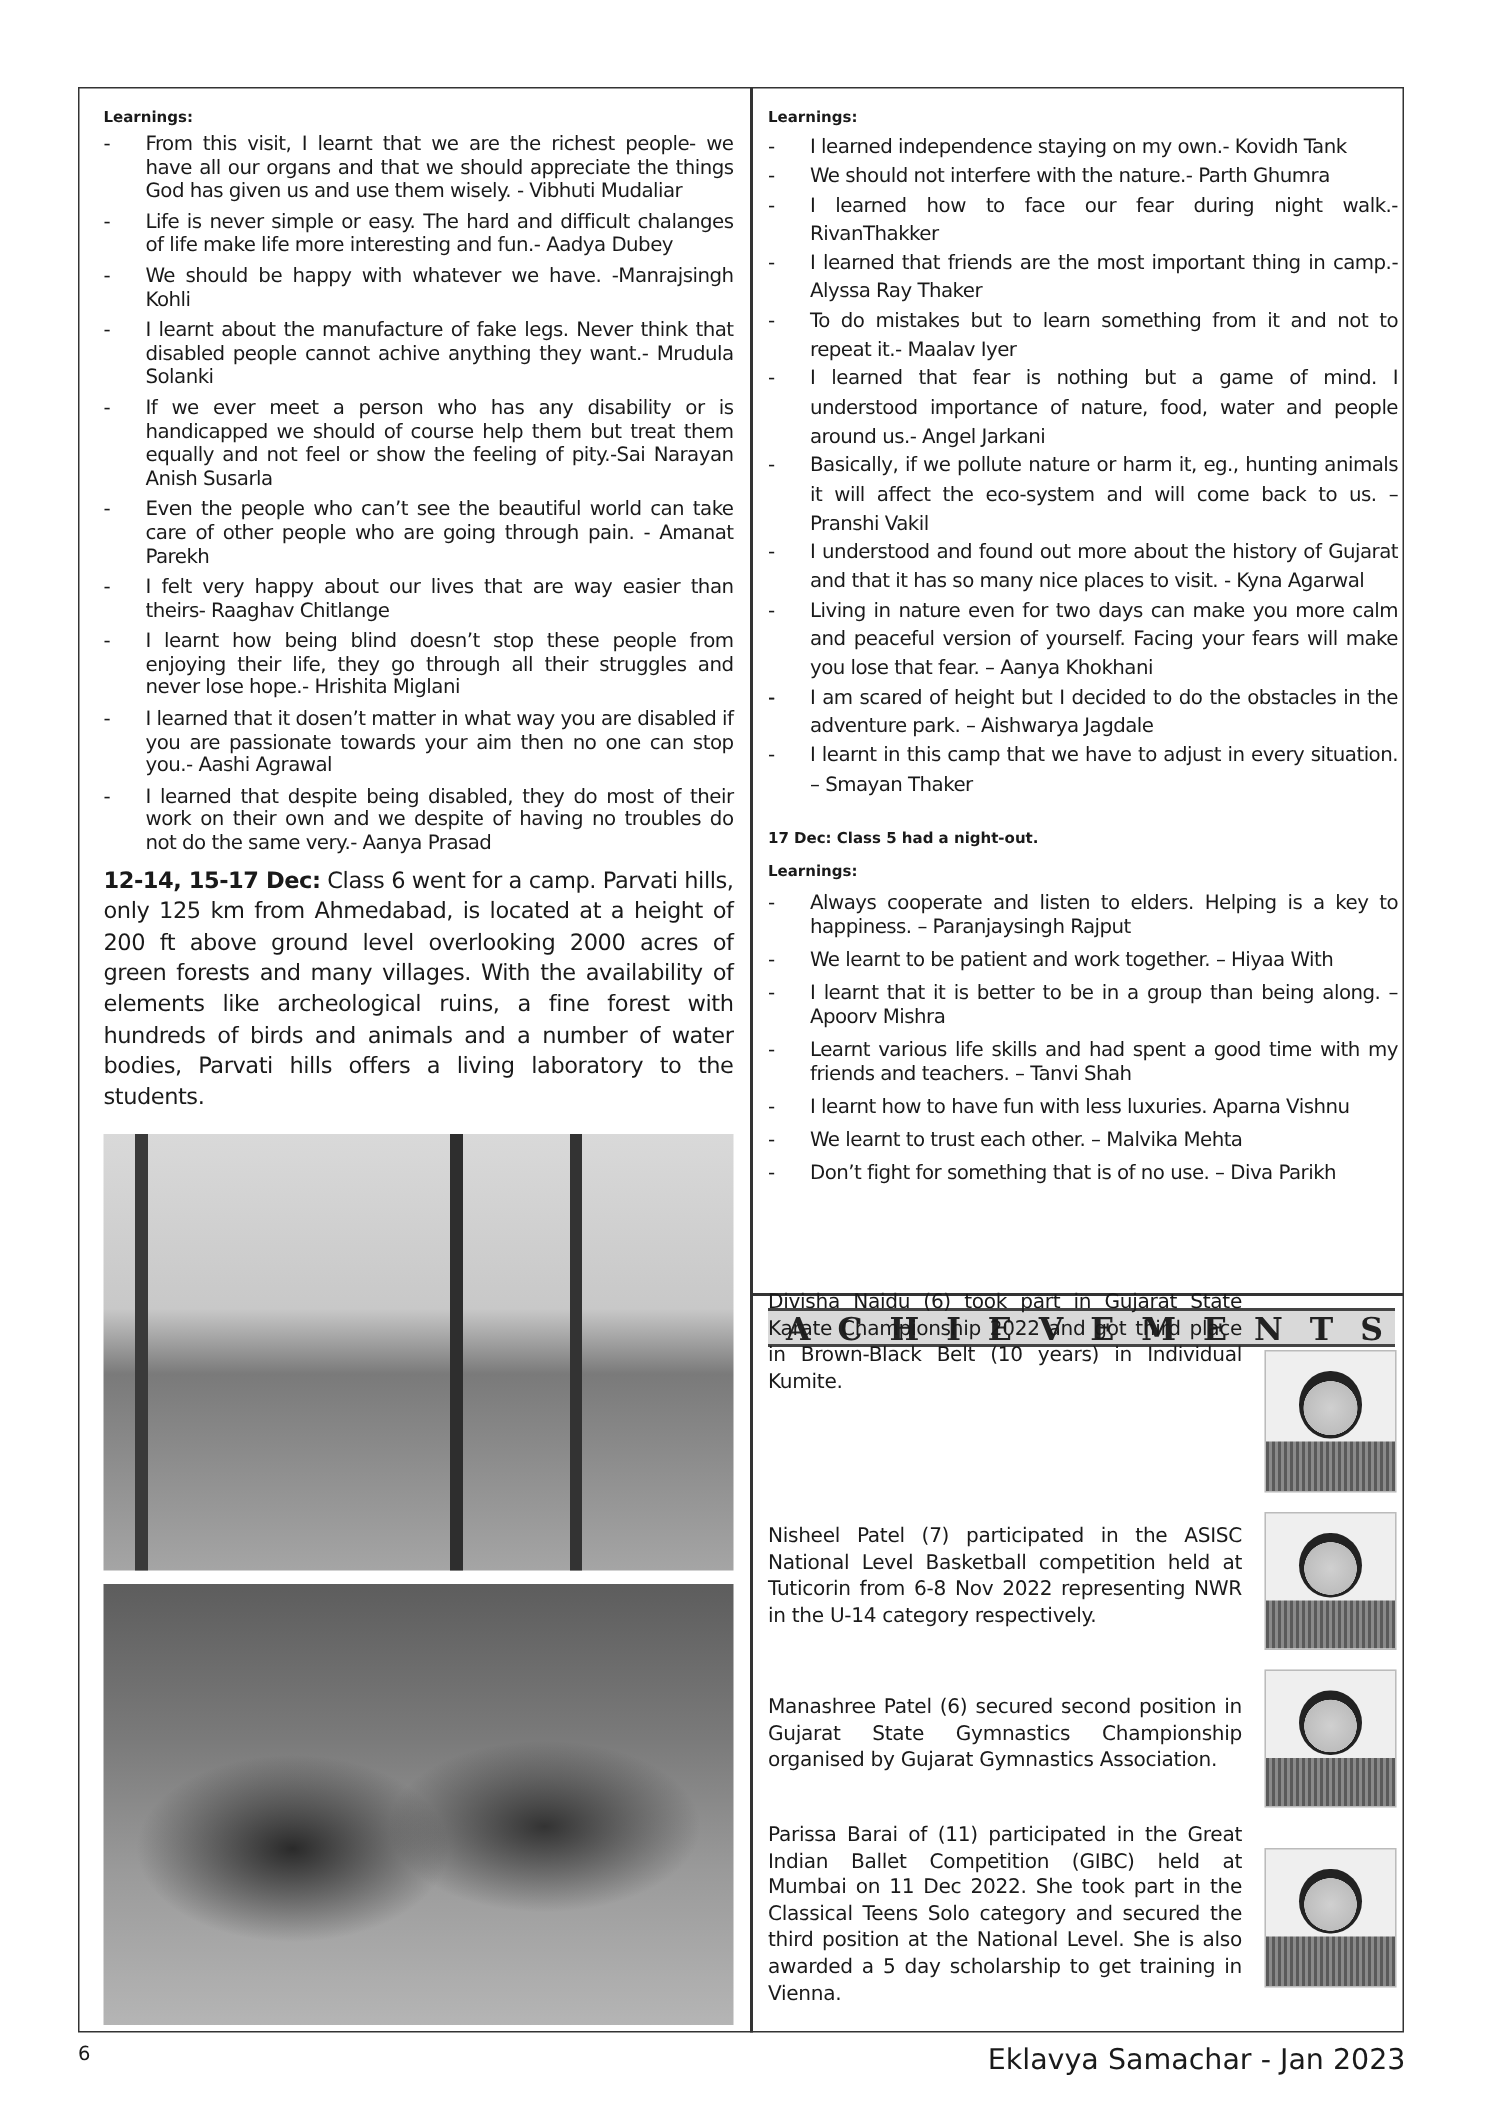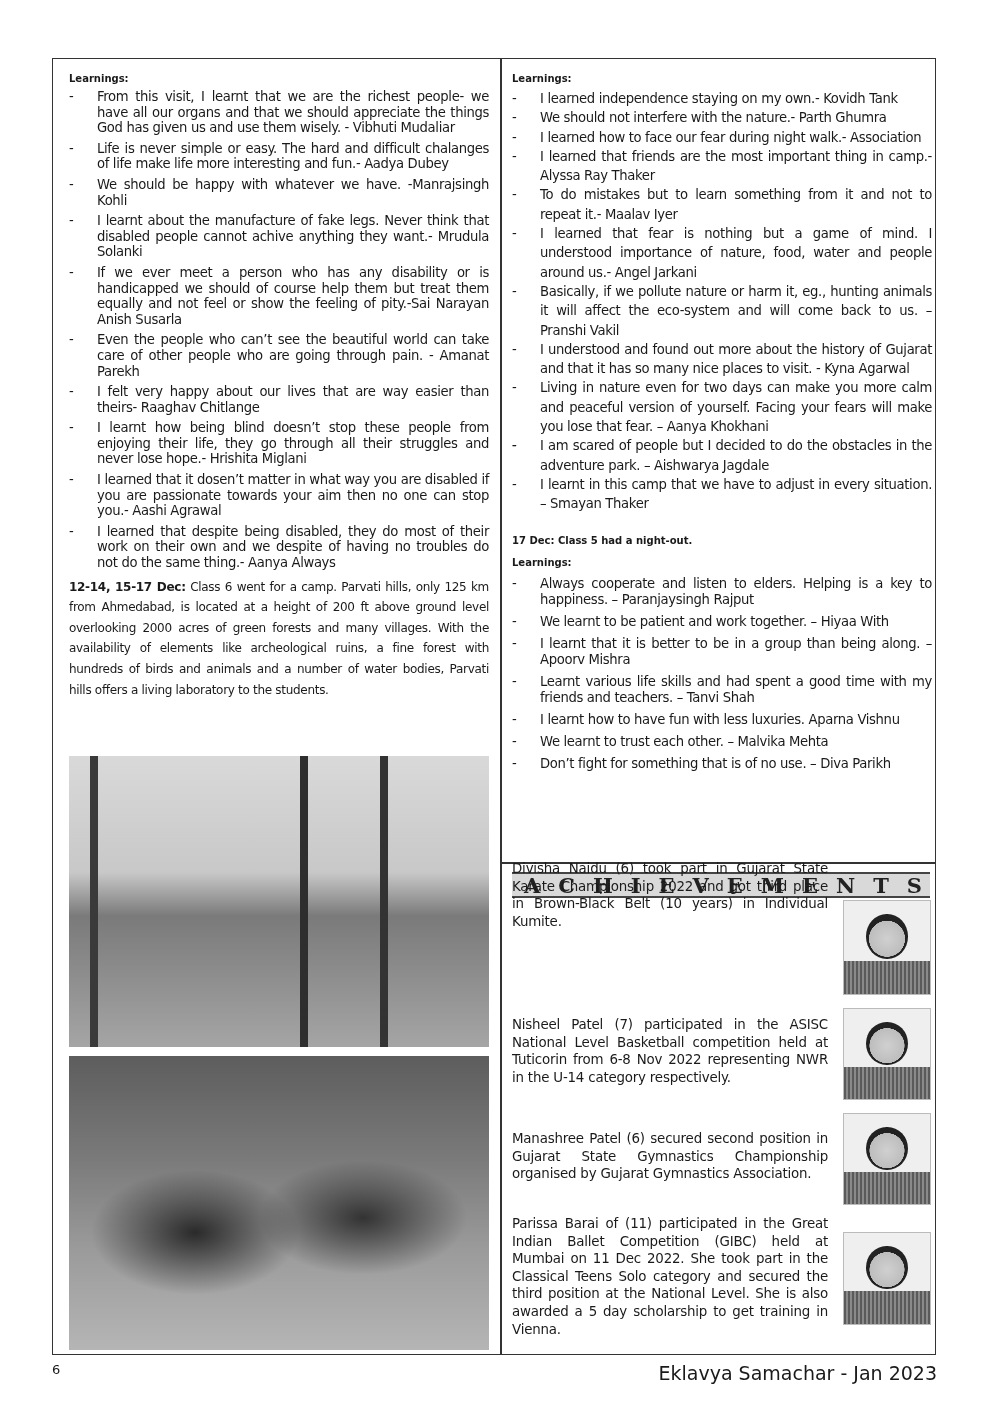"I learned how to face" span { text: Association -> RivanThakker }
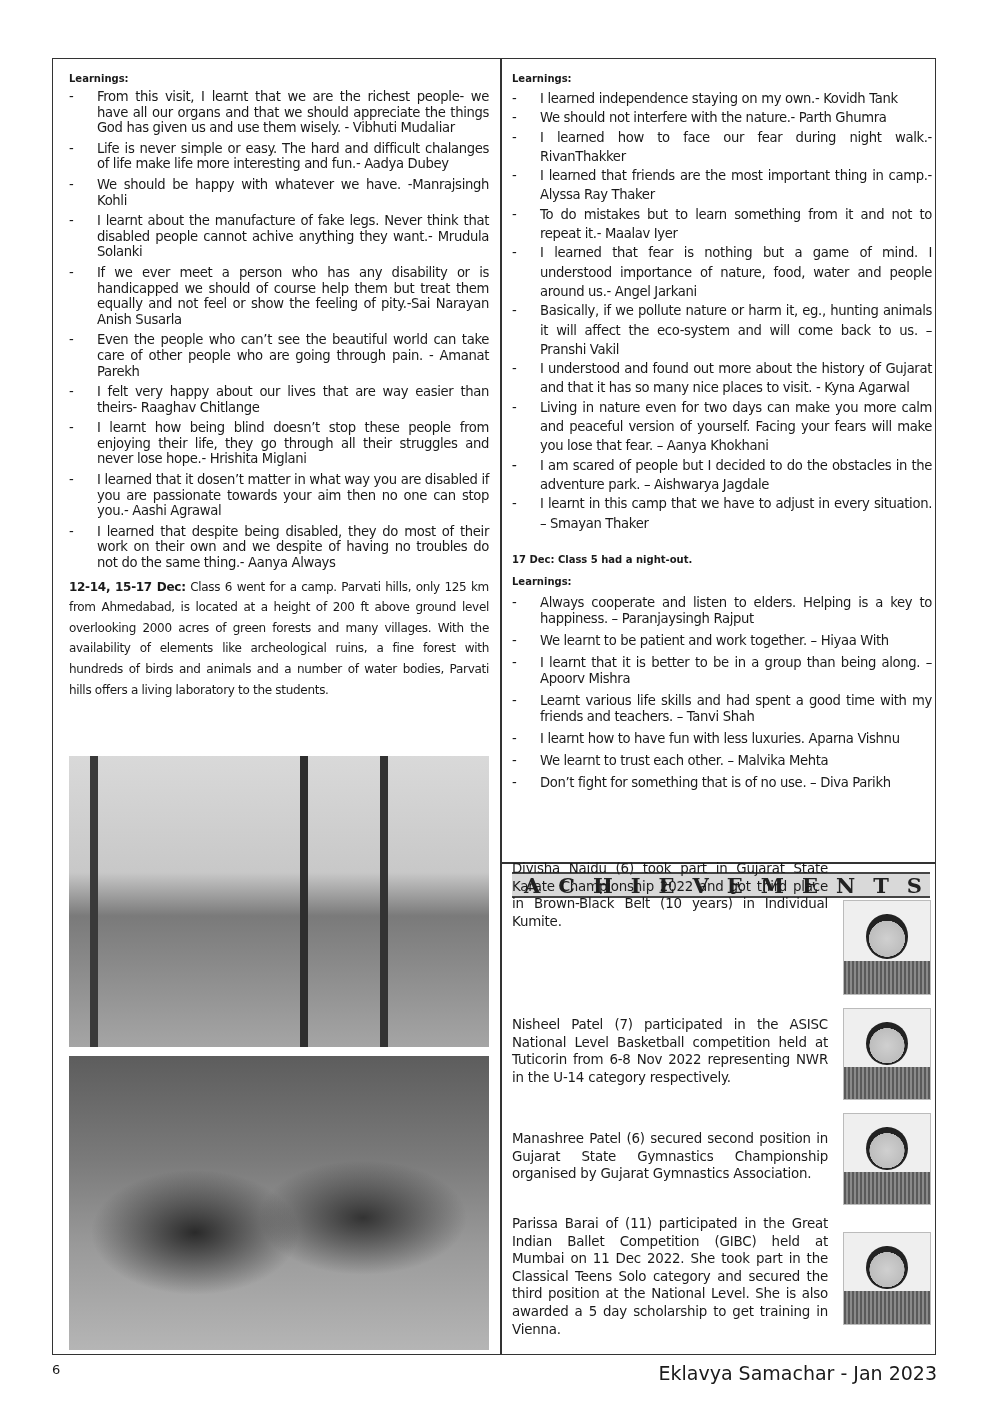"I am scared of people" span { text: people -> height }
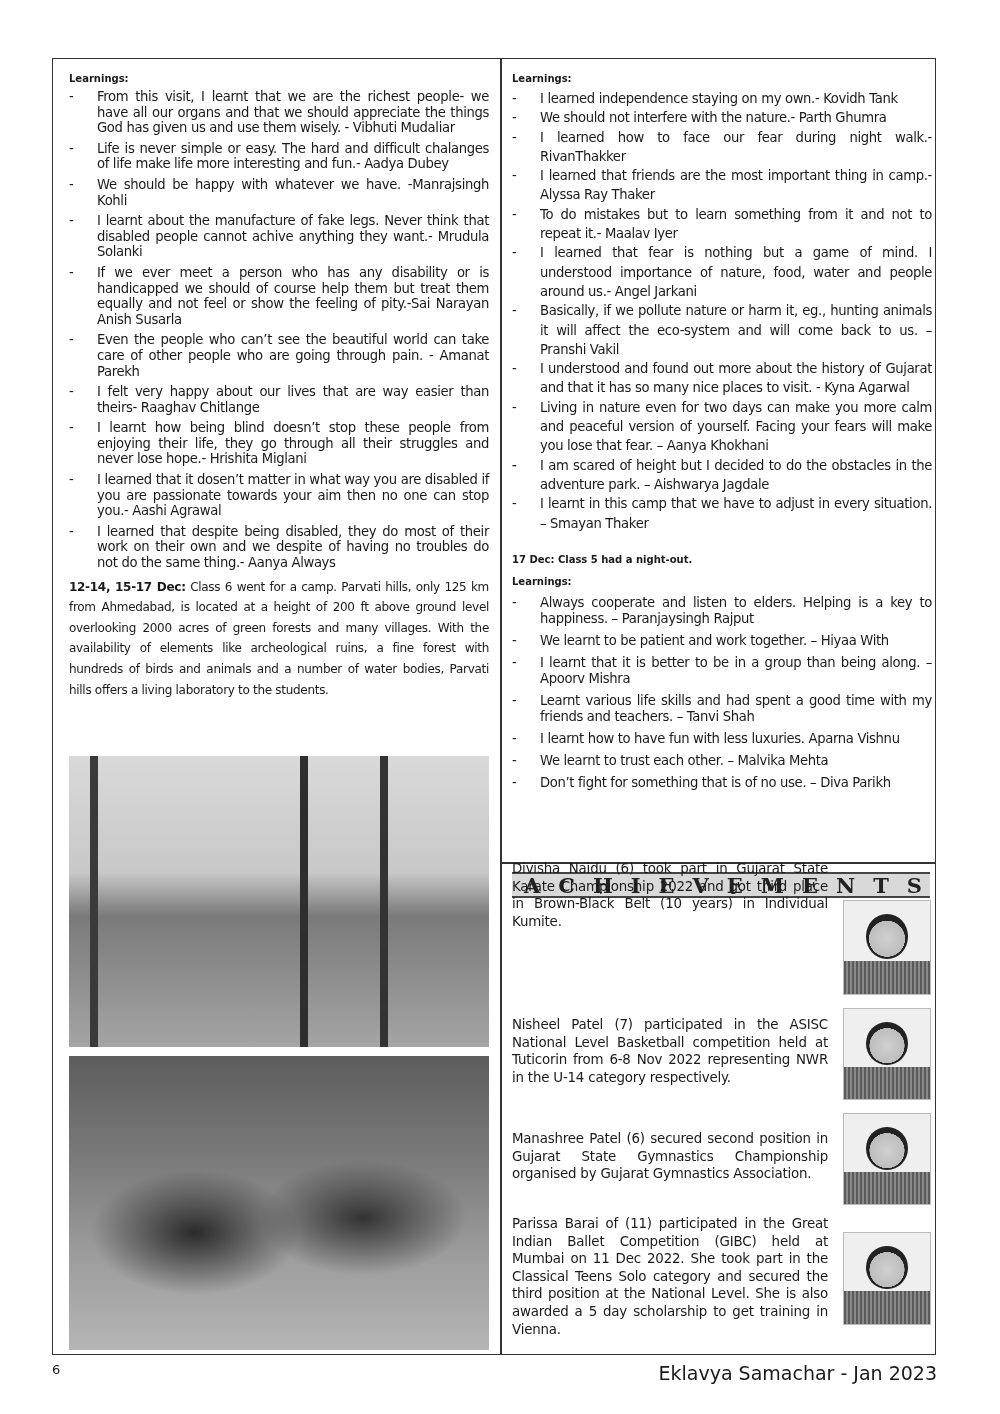"I learned that despite being" span { text: thing.- Aanya Always -> very.- Aanya Prasad }
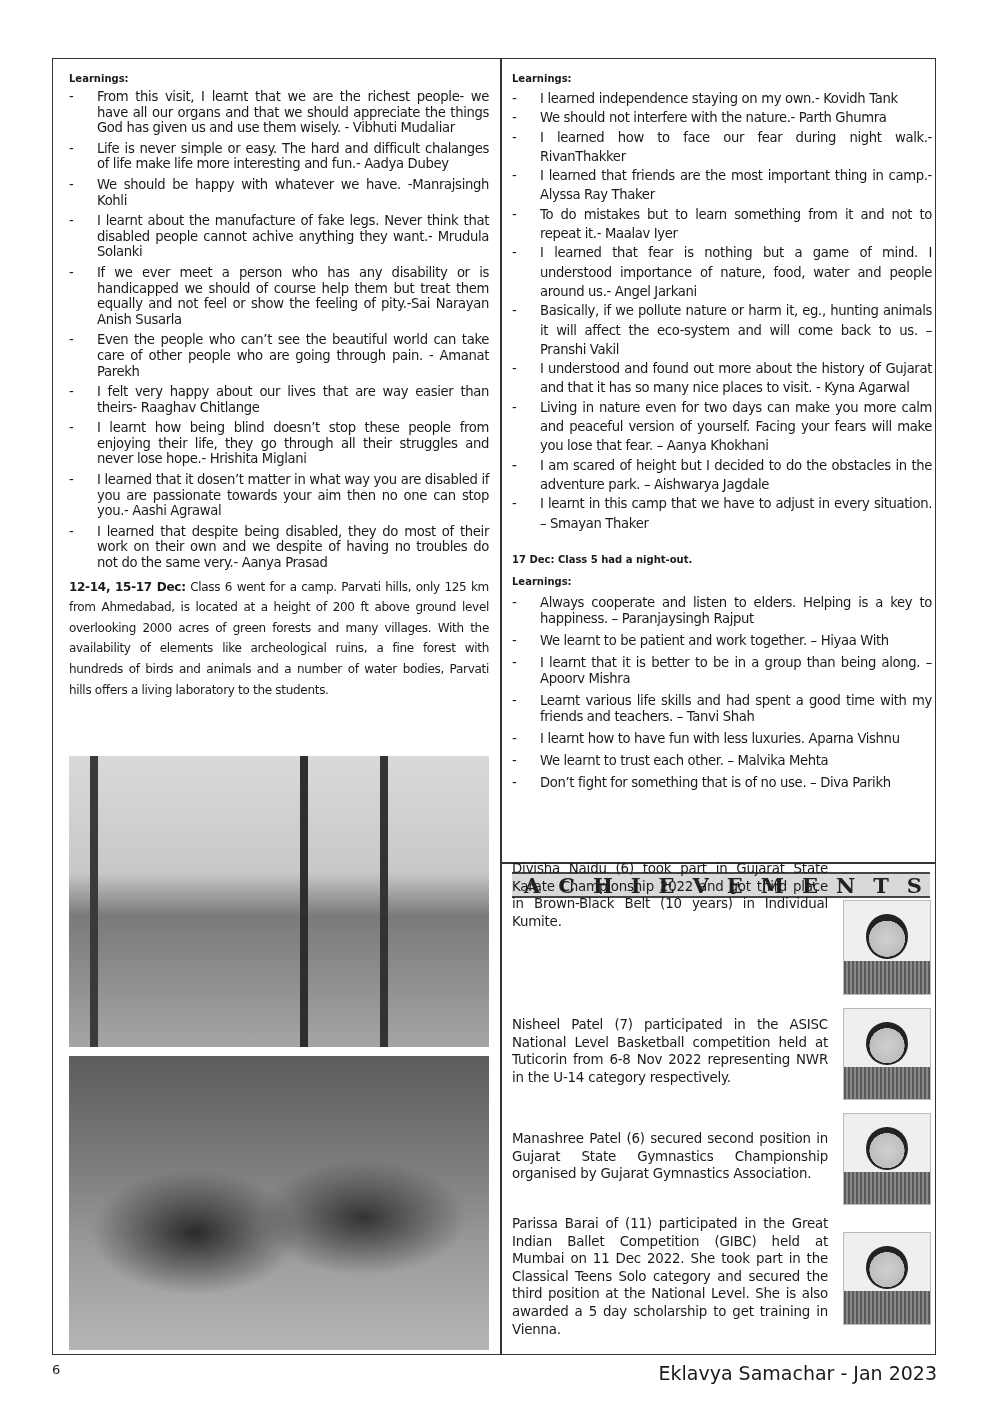"12-14, 15-17 Dec: Class 6" .para { font-size: 12px -> 15px }
